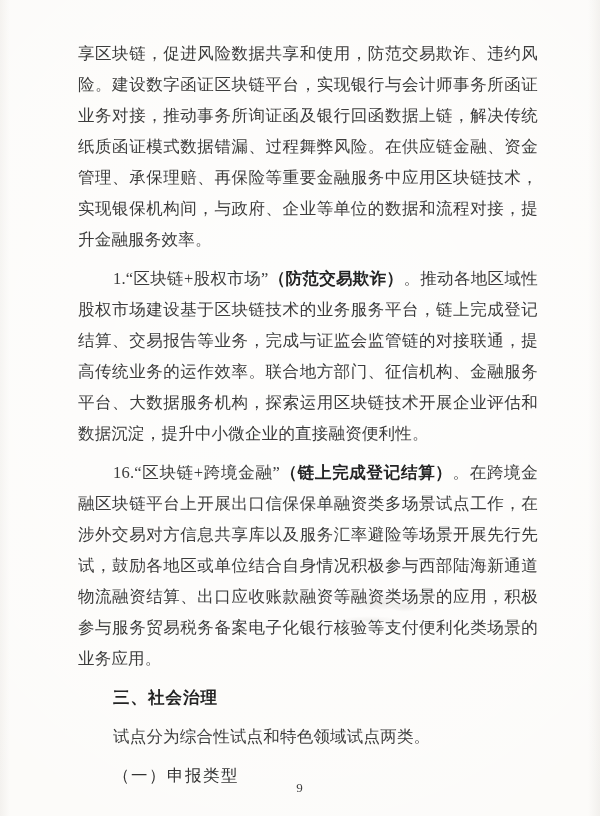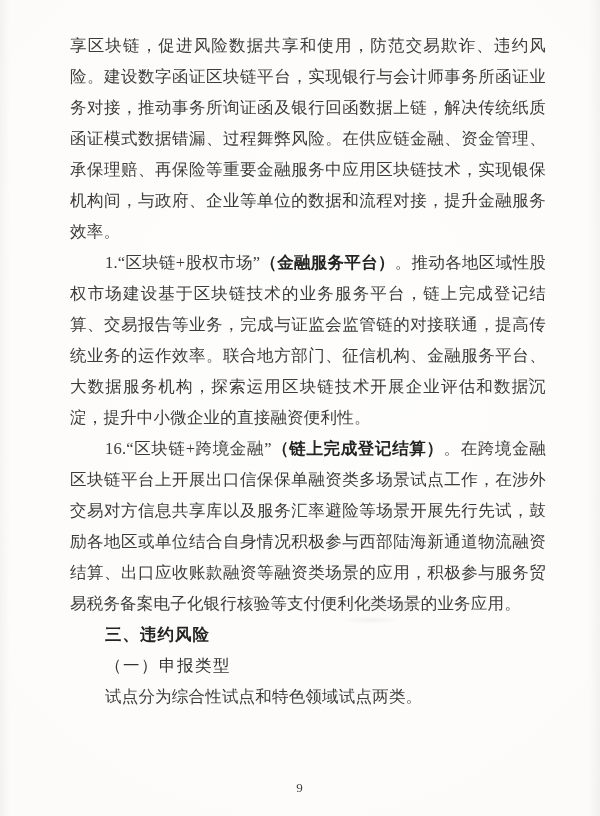"享区块链，促进风险数据共享和使用，防范交易欺诈、违约风险。建设数字函证区块链平台" .para { margin: 0 -> 8px }
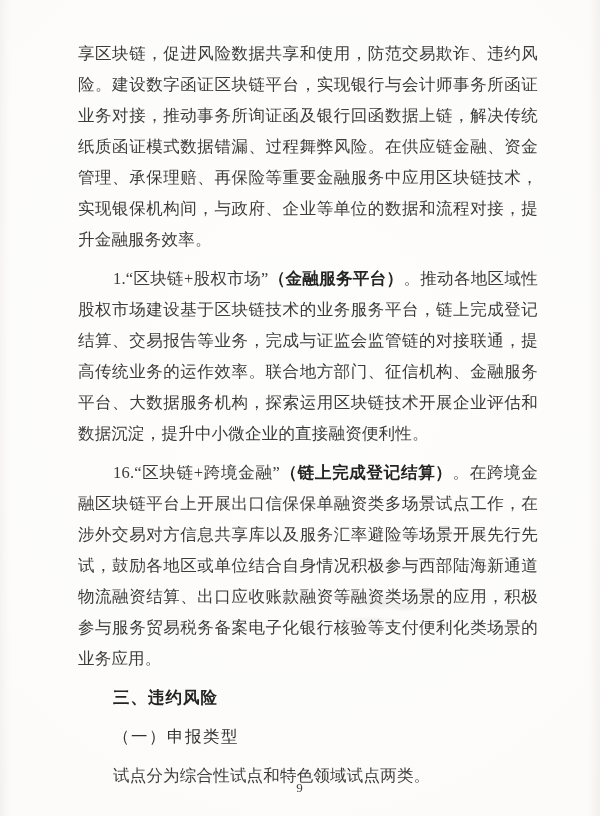"（金融服务平台）" span.seg-bold { text: 金融服务平台 -> 防范交易欺诈 }
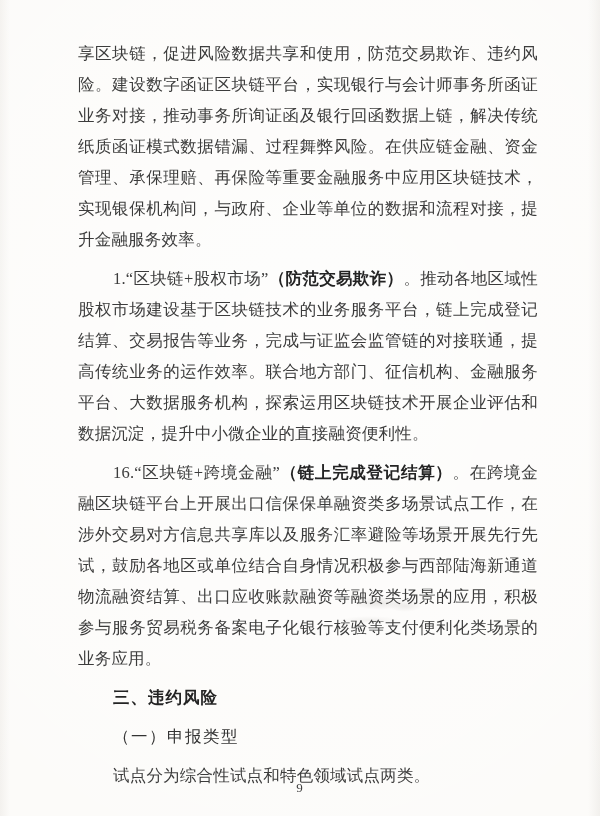"三、违约风险" span.seg-bold { text: 违约风险 -> 社会治理 }
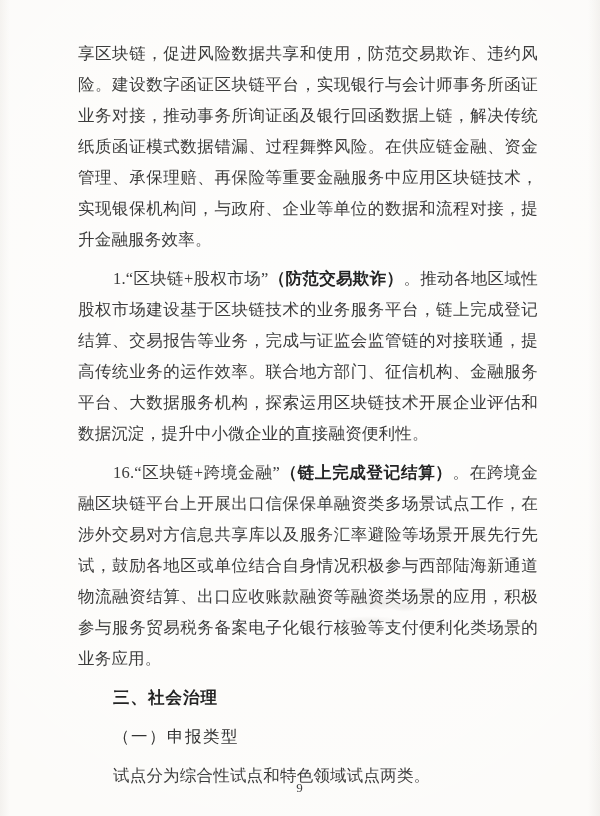"（一）申报类型" p.para { order: before "试点分为综合性试点和特色领域试点两类。" -> after "试点分为综合性试点和特色领域试点两类。" }
